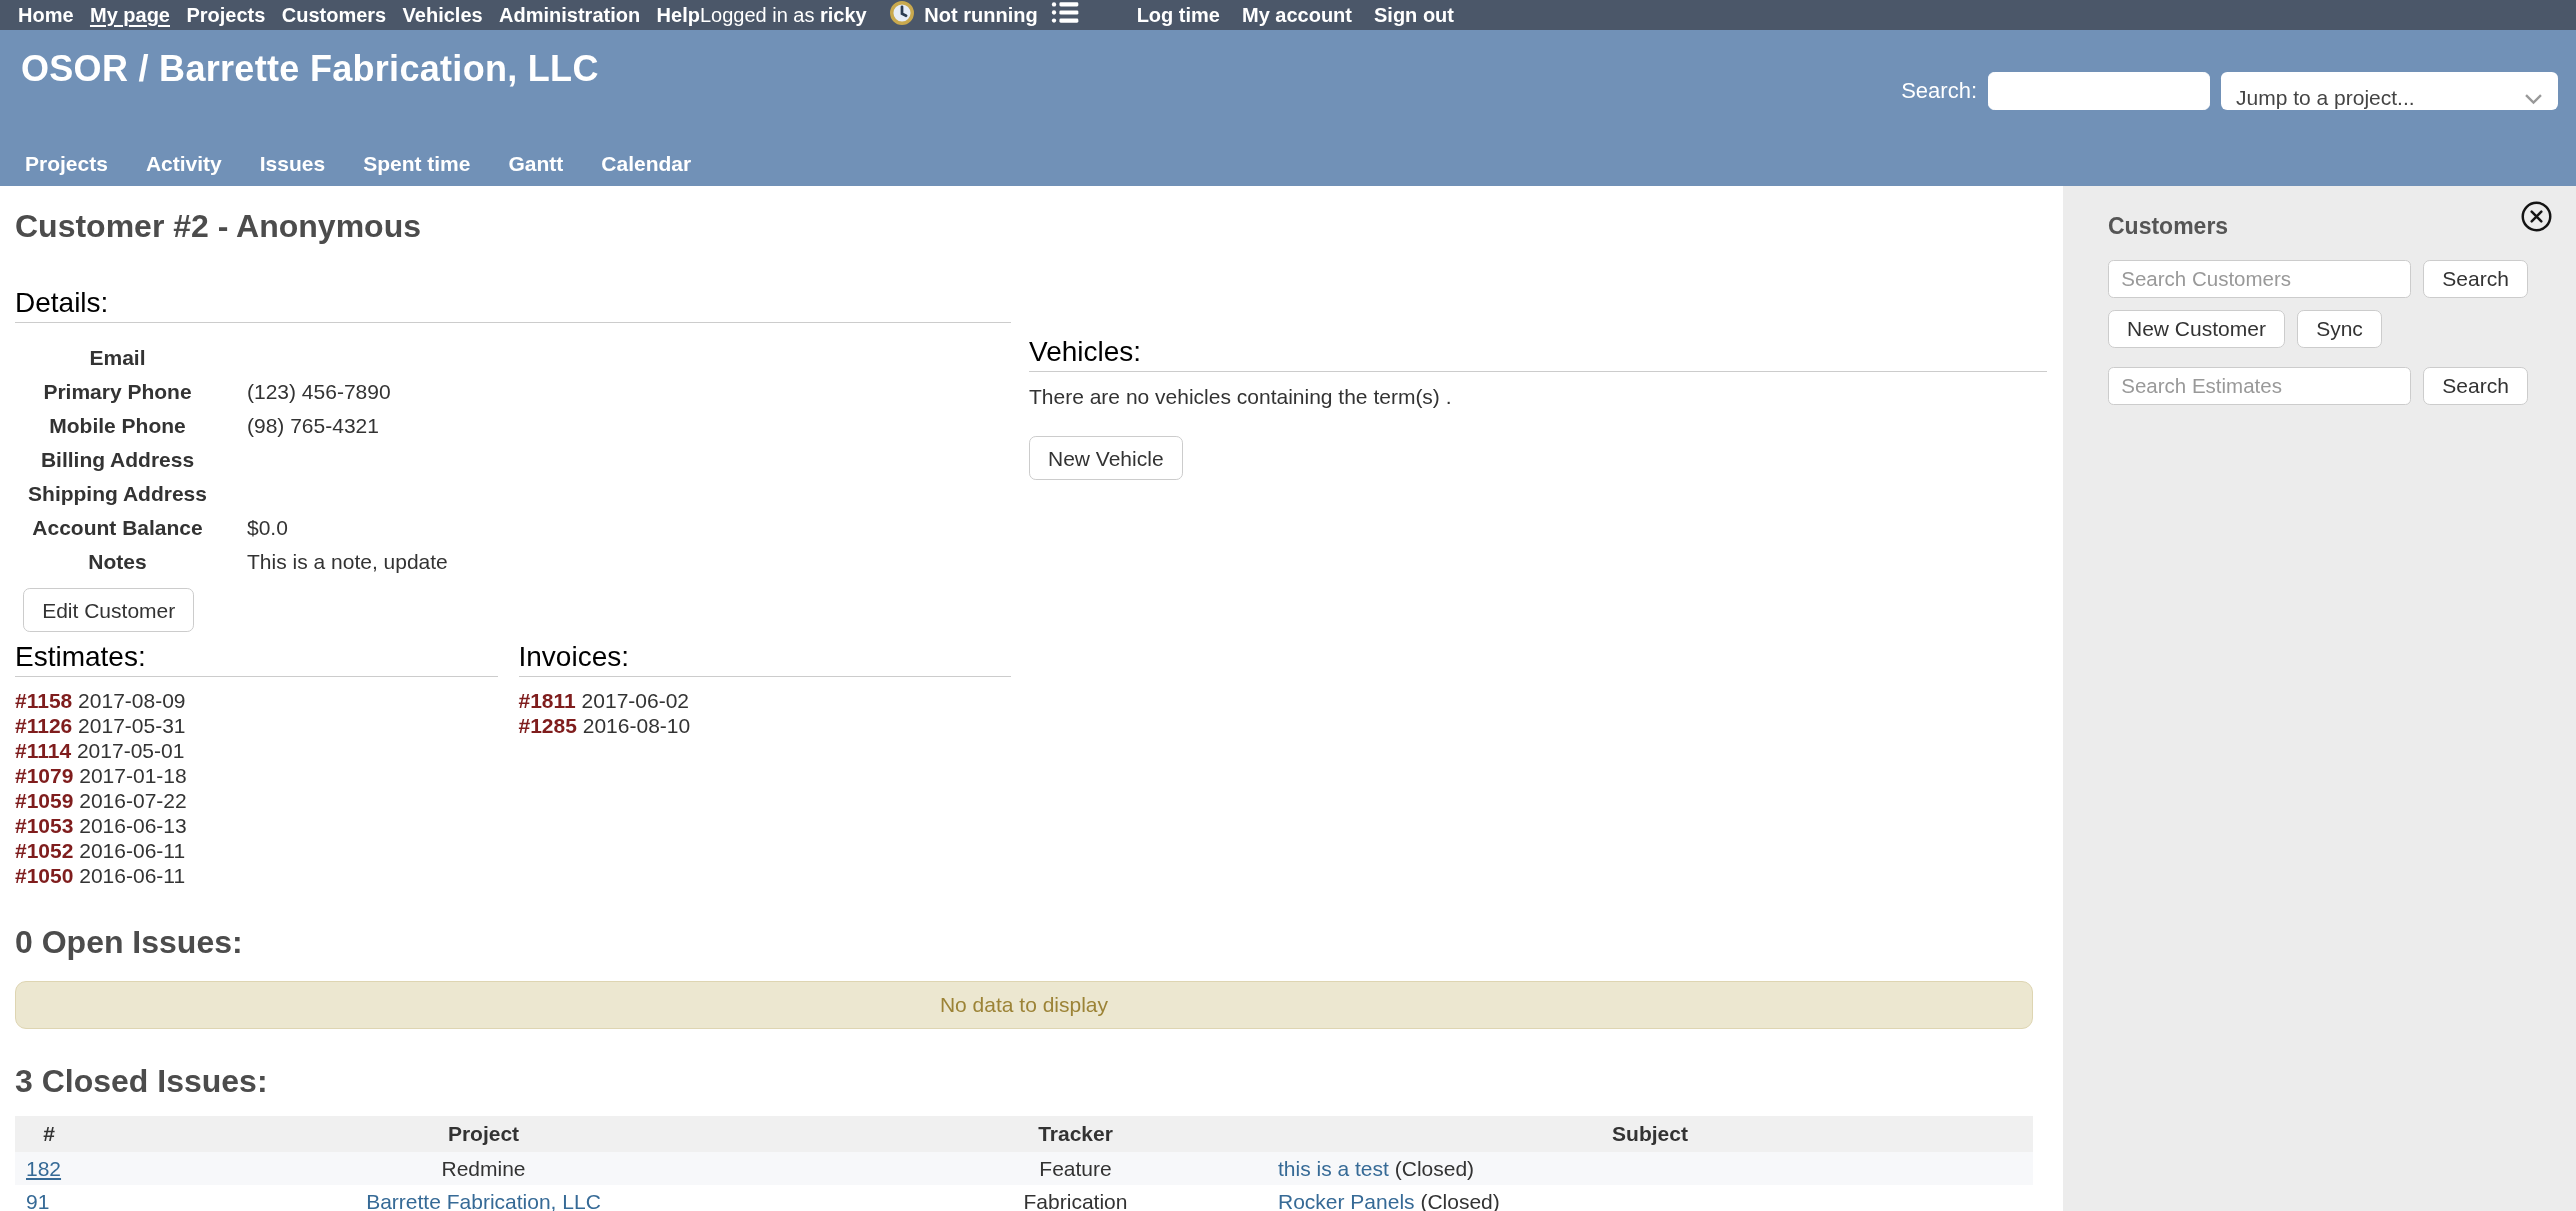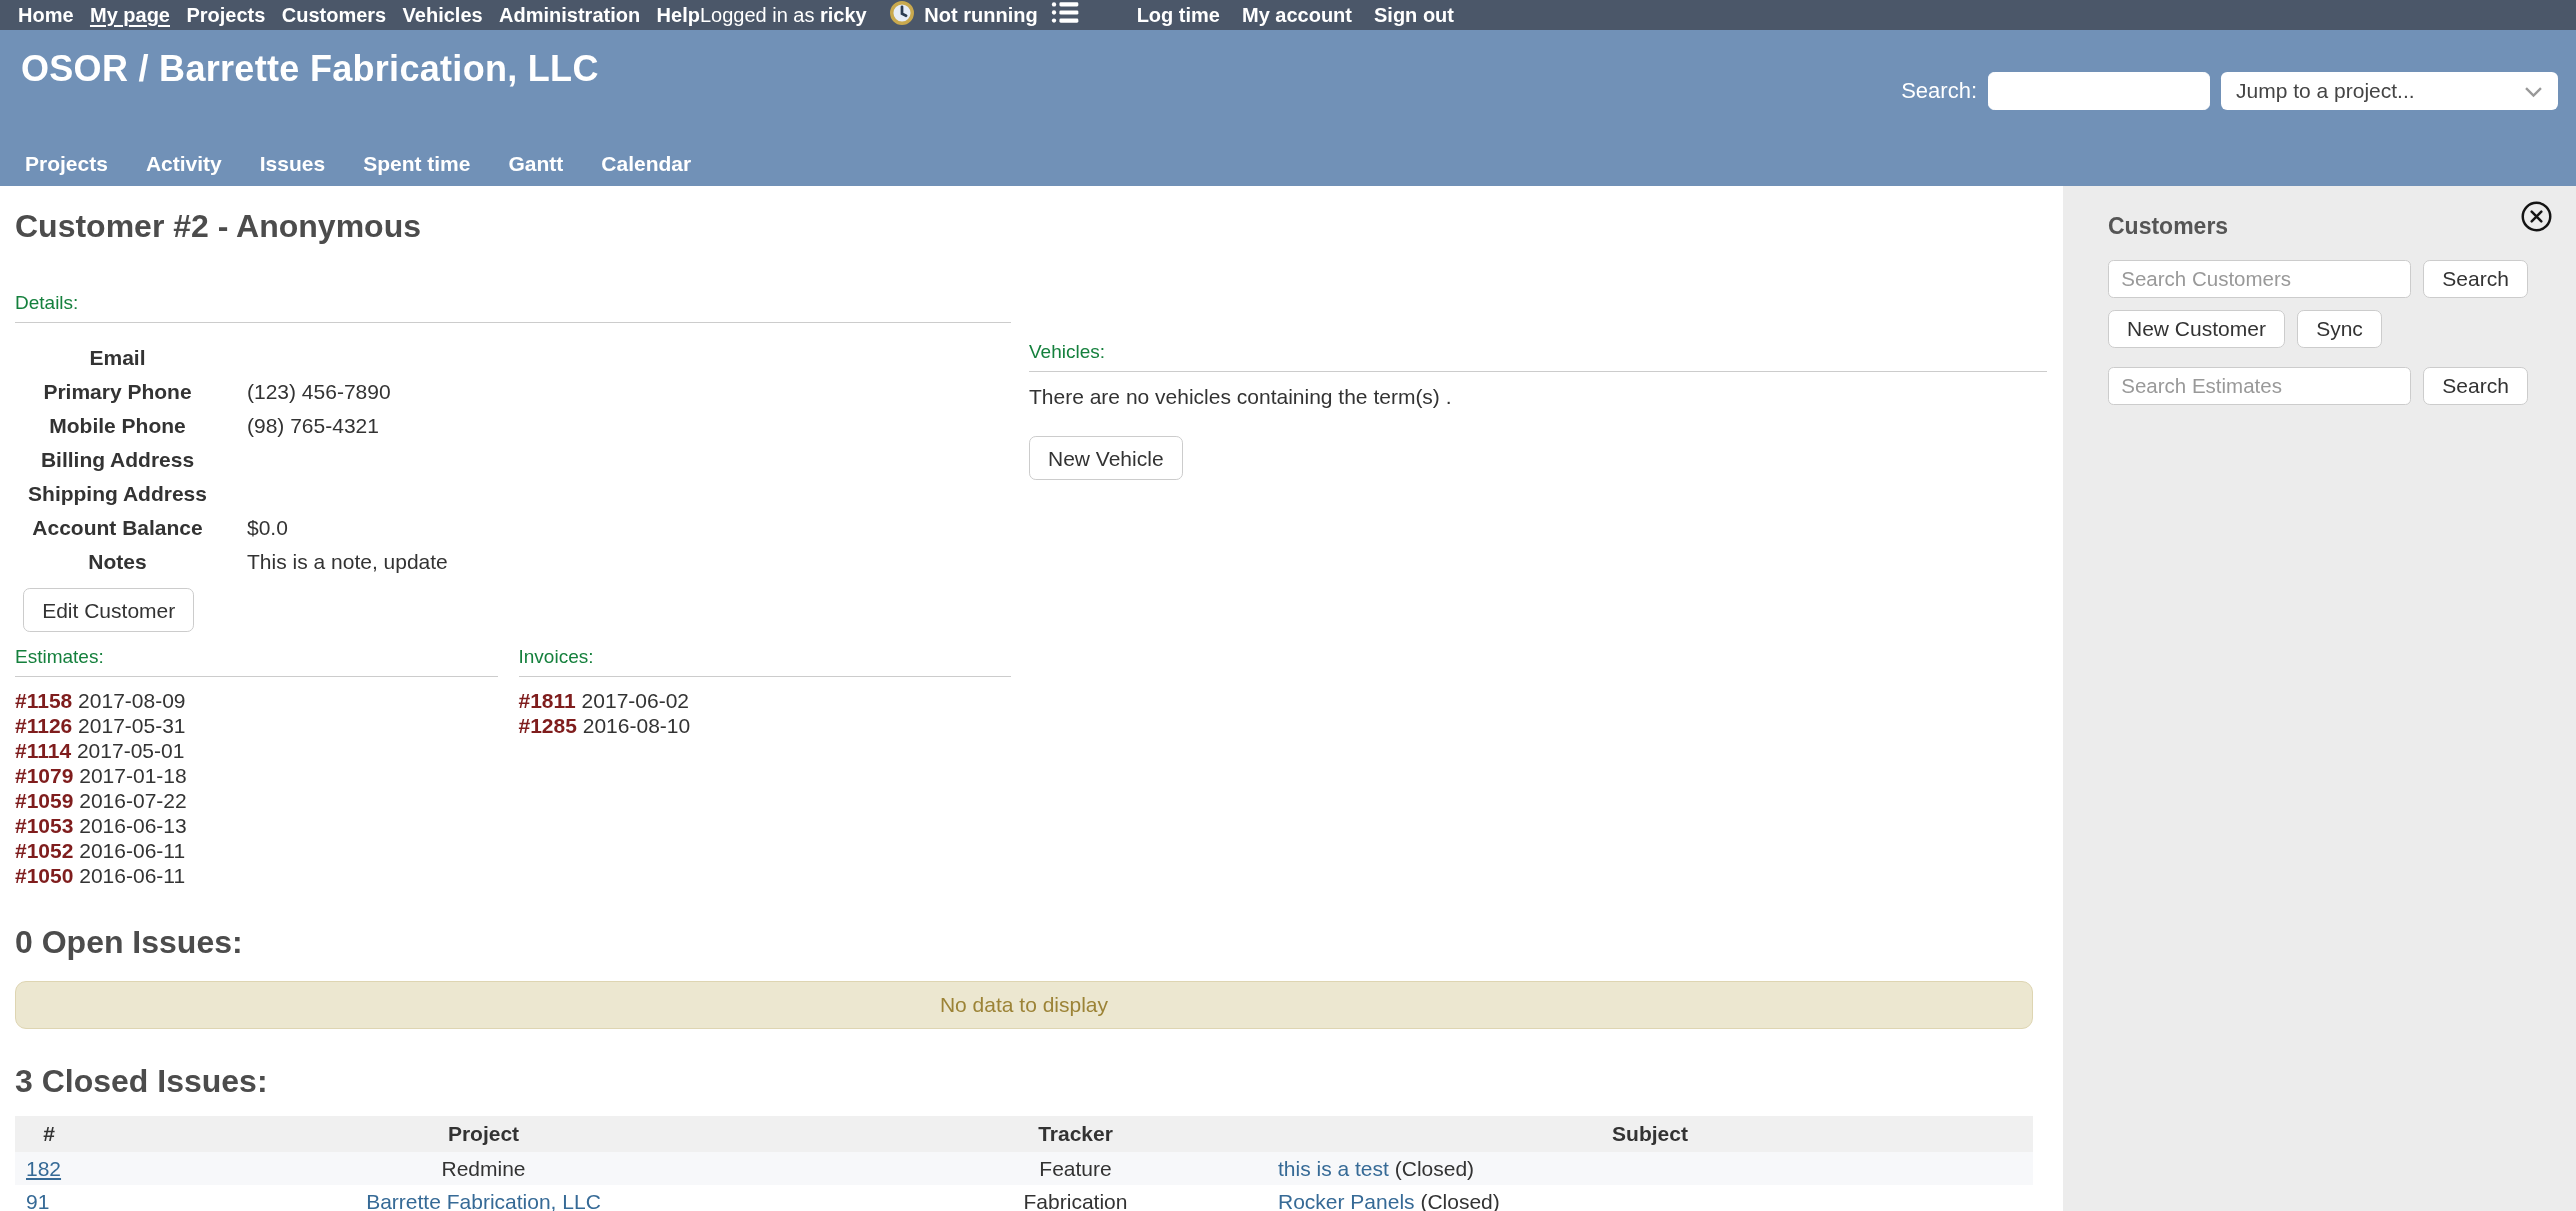"Jump to a project..." .jump-select { align-items: center -> flex-end }
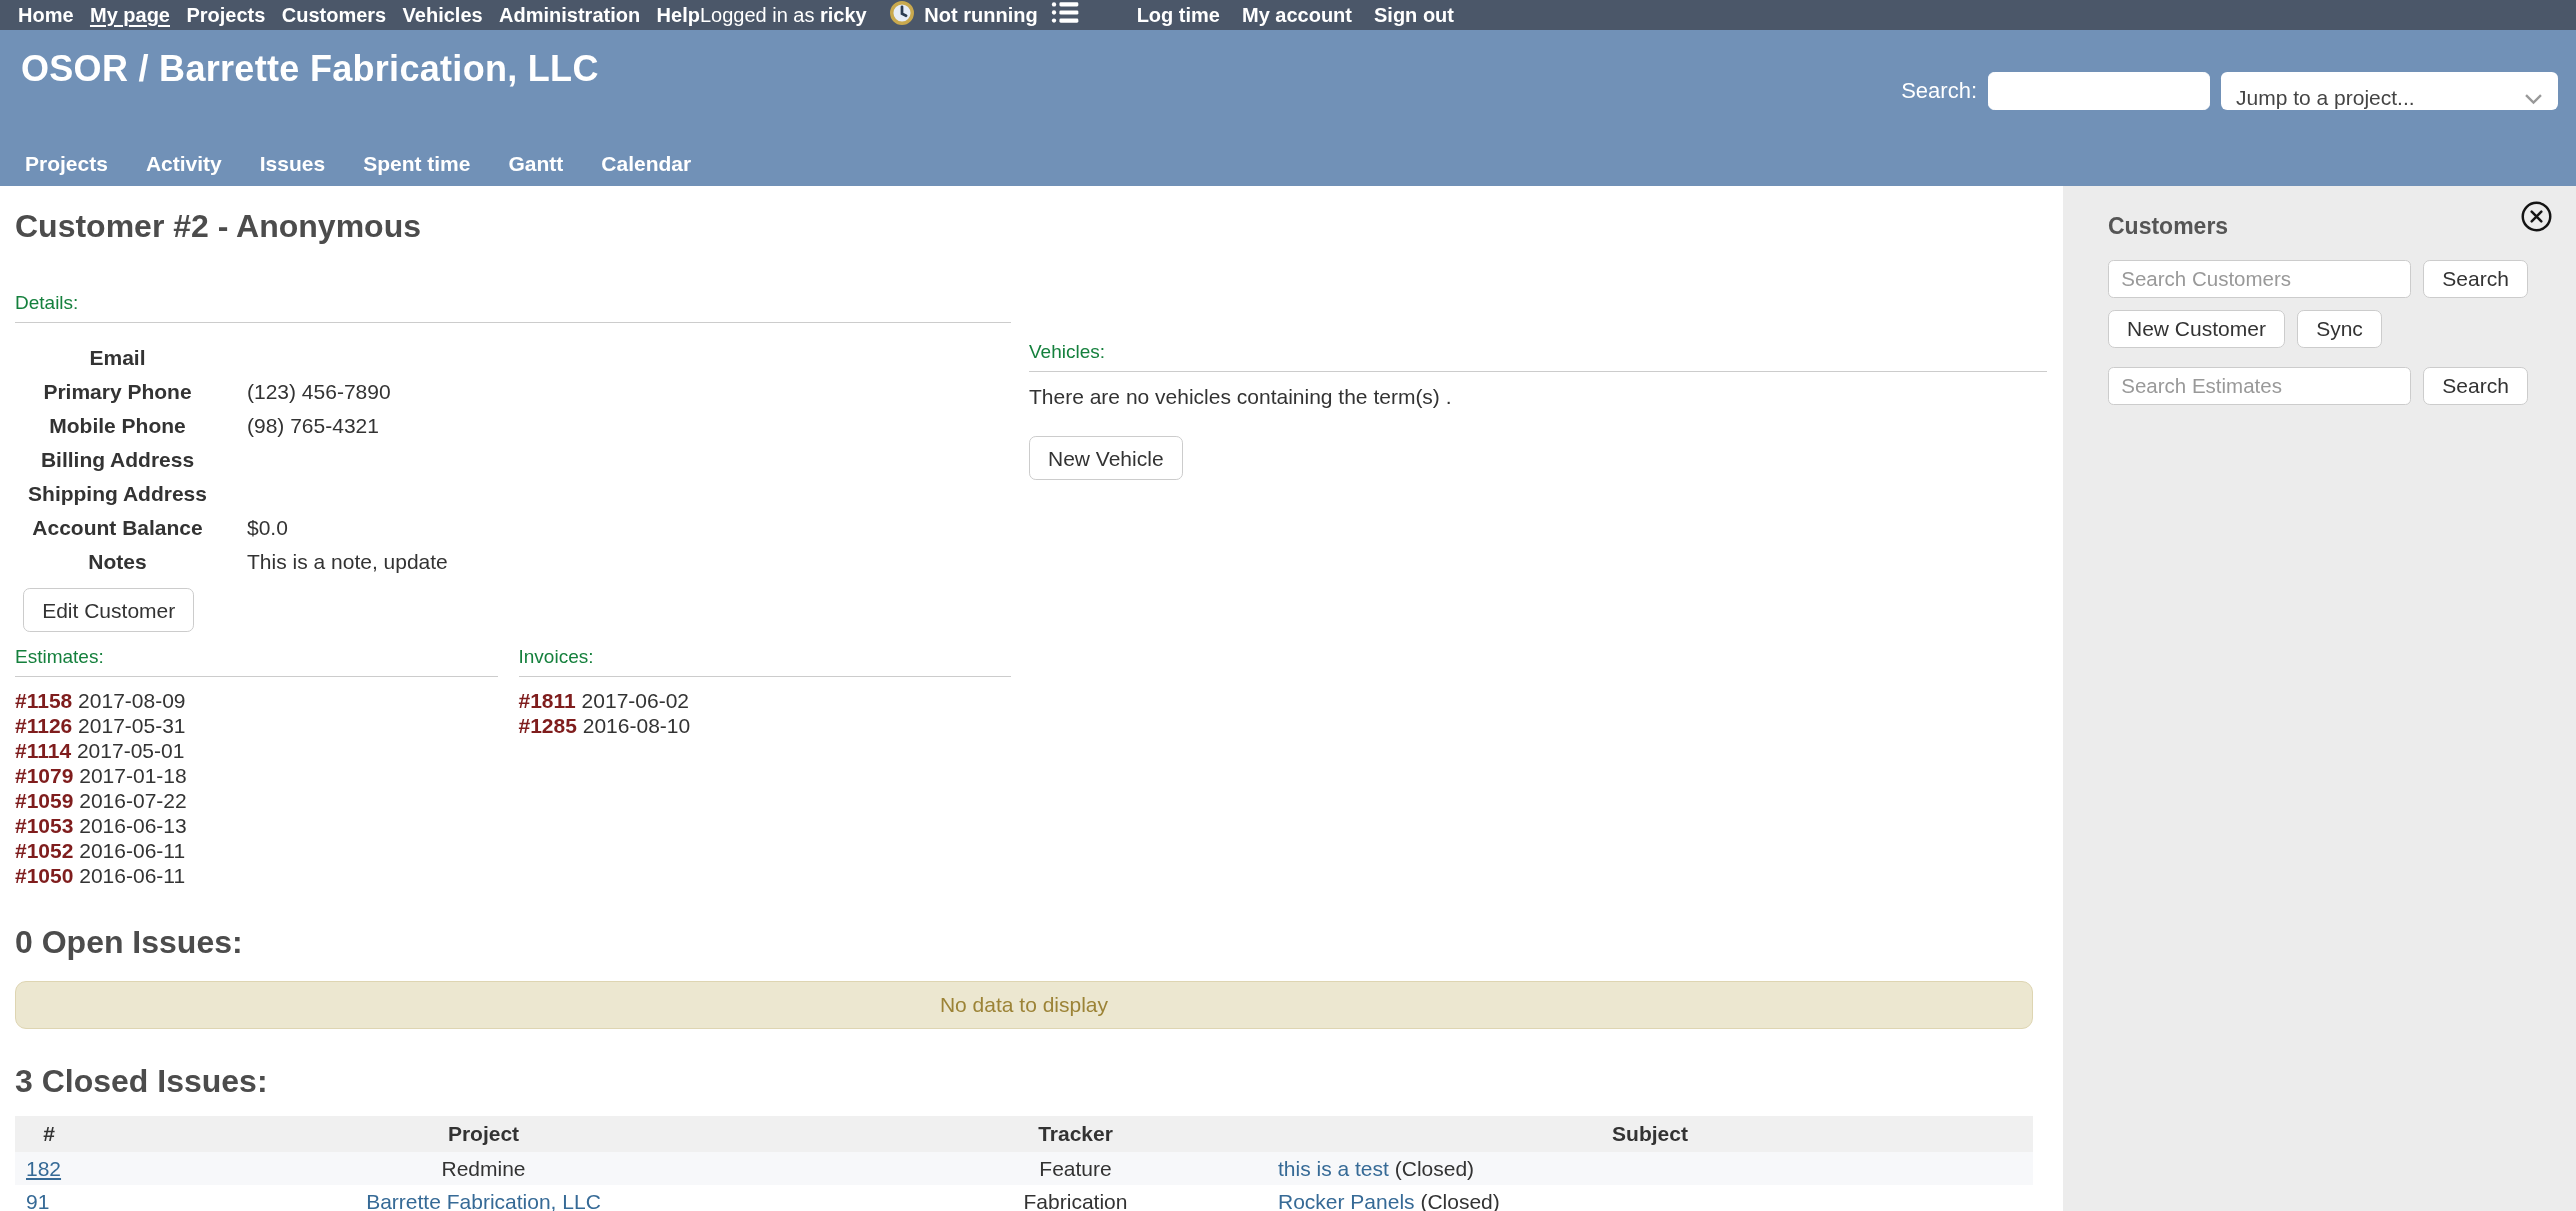"Details:" .section-label { color: #15803d -> #000000; font-size: 19px -> 28px }
